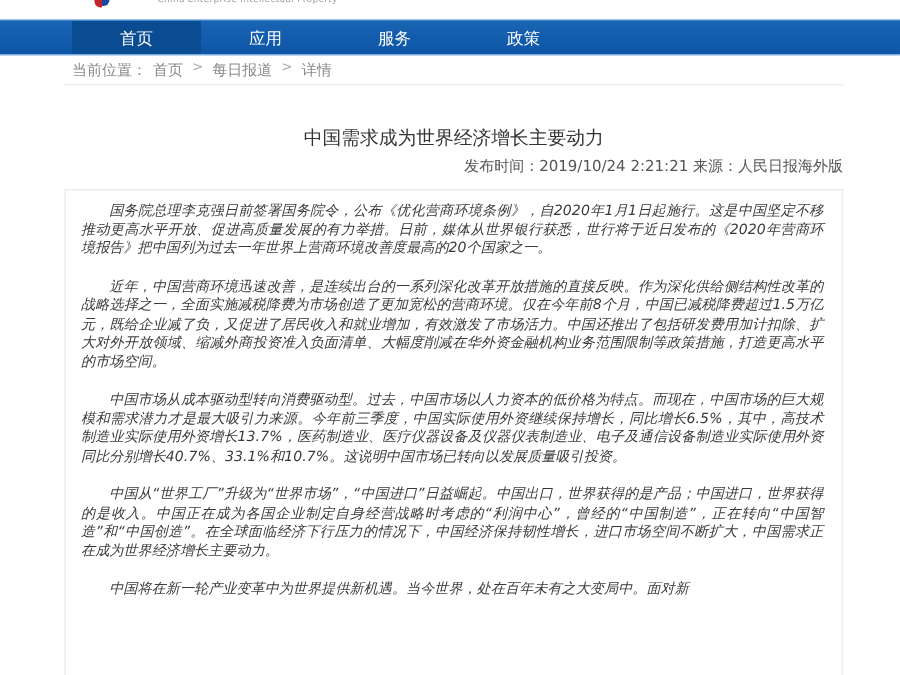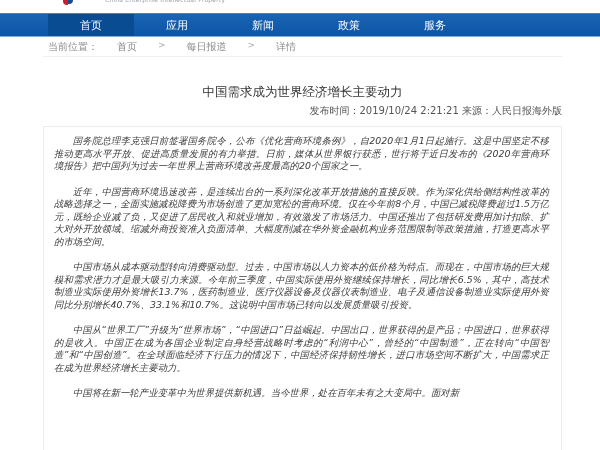"新闻" div.nav-item { html: <div>新闻</div> -> none }
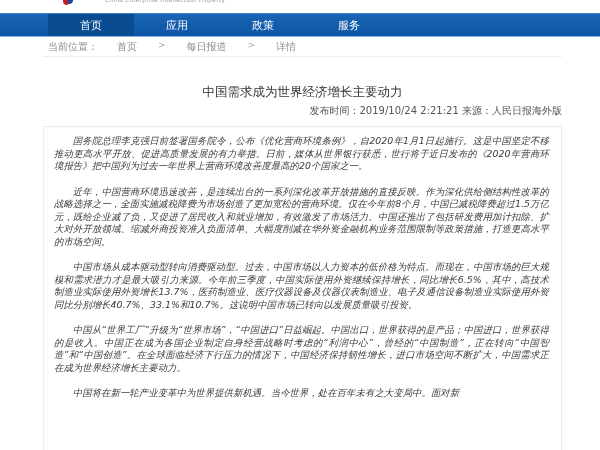"政策" div.nav-item { order: before "服务" -> after "服务" }
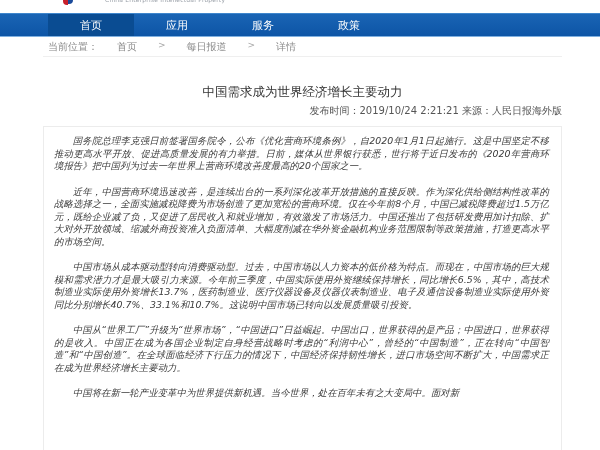"当前位置：" .breadcrumb { gap: 19px -> 4px }
